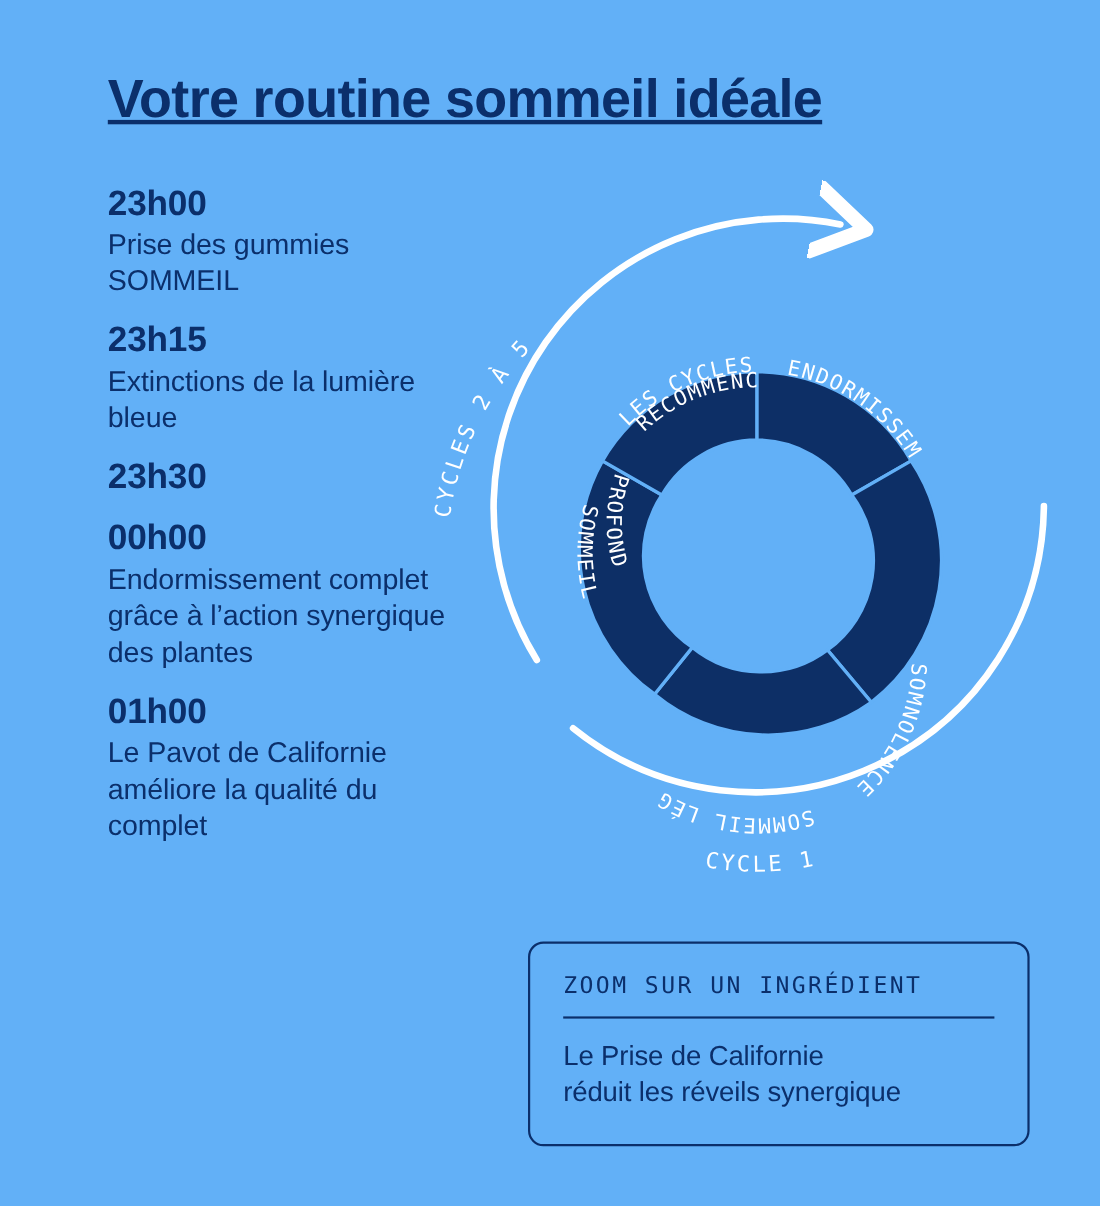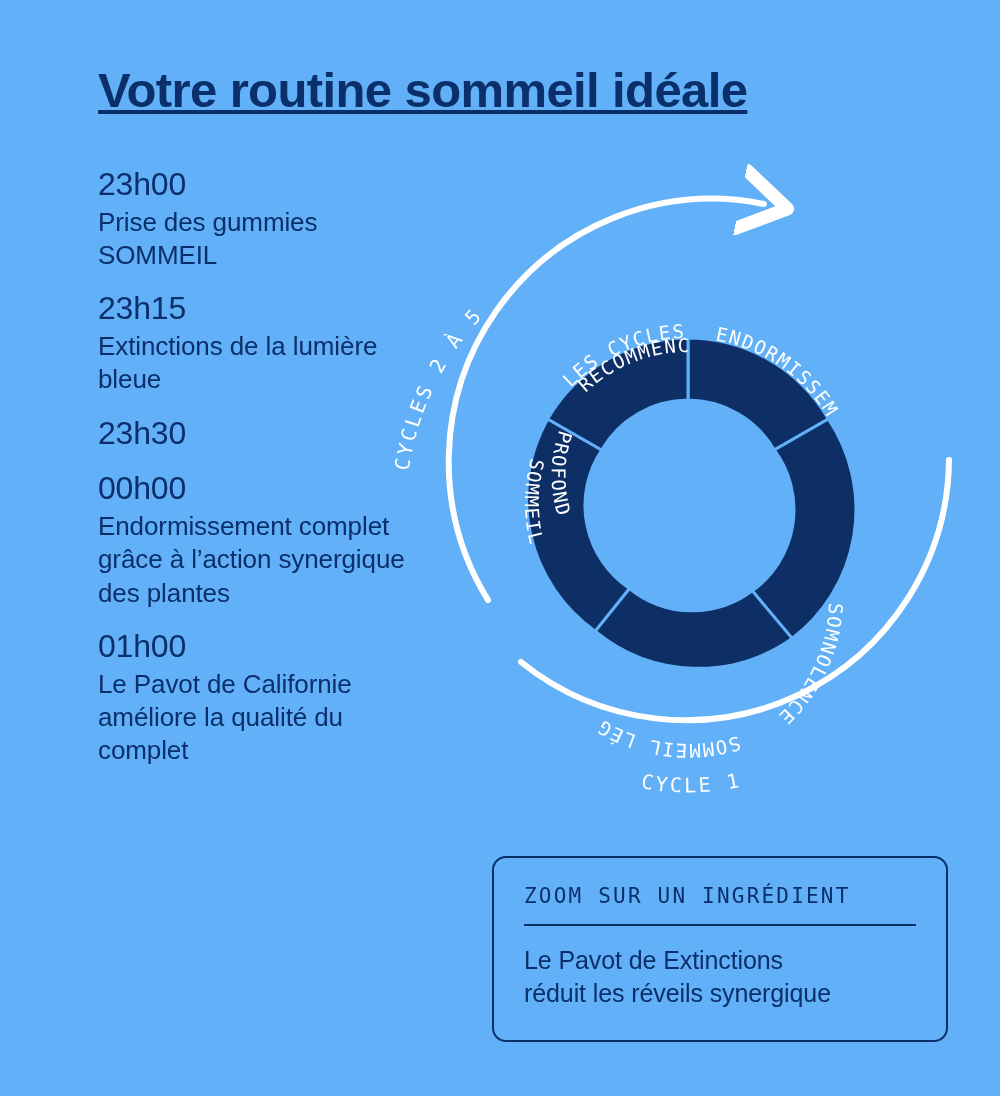"23h00" .tl-time { font-weight: normal -> bold }
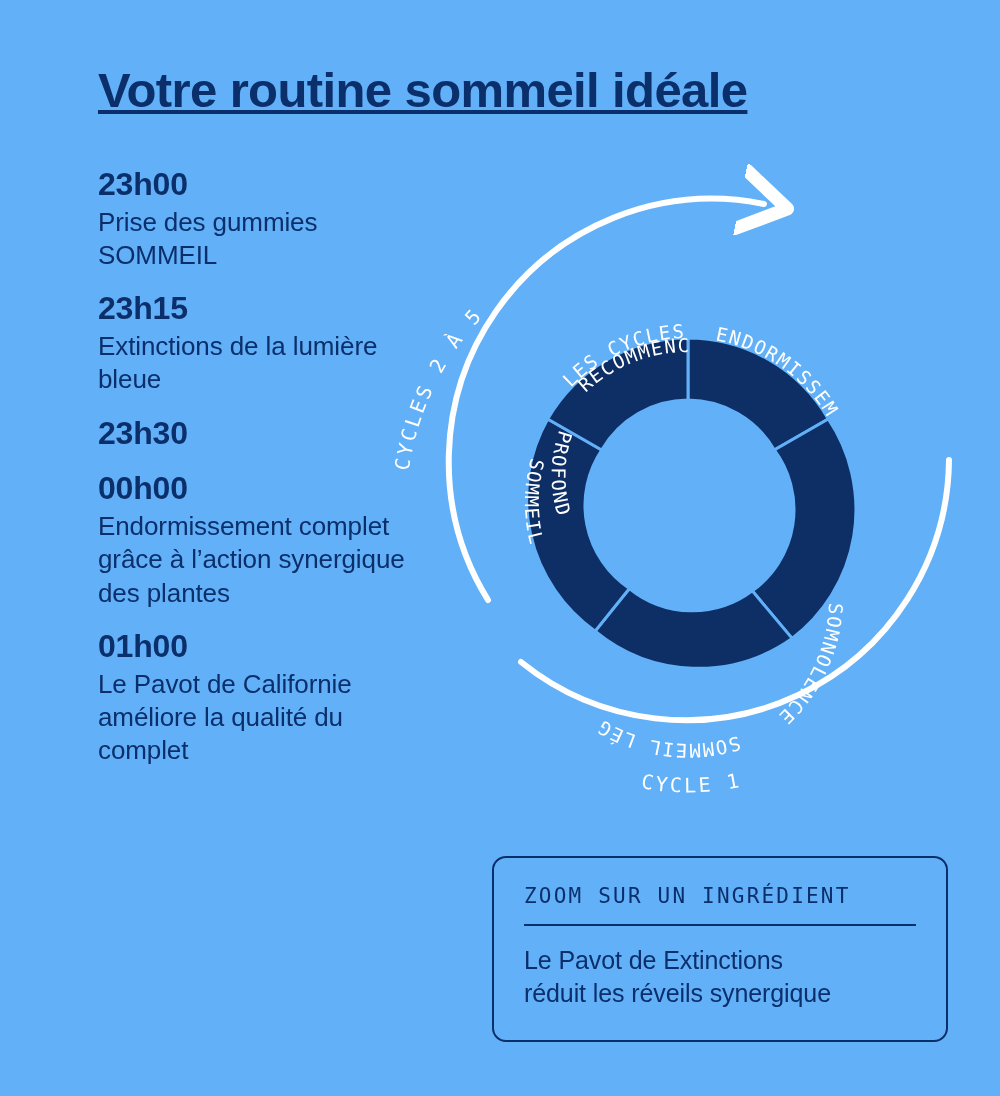"ZOOM SUR UN INGRÉDIENT" .zoom-card { margin-left: 12px -> none }
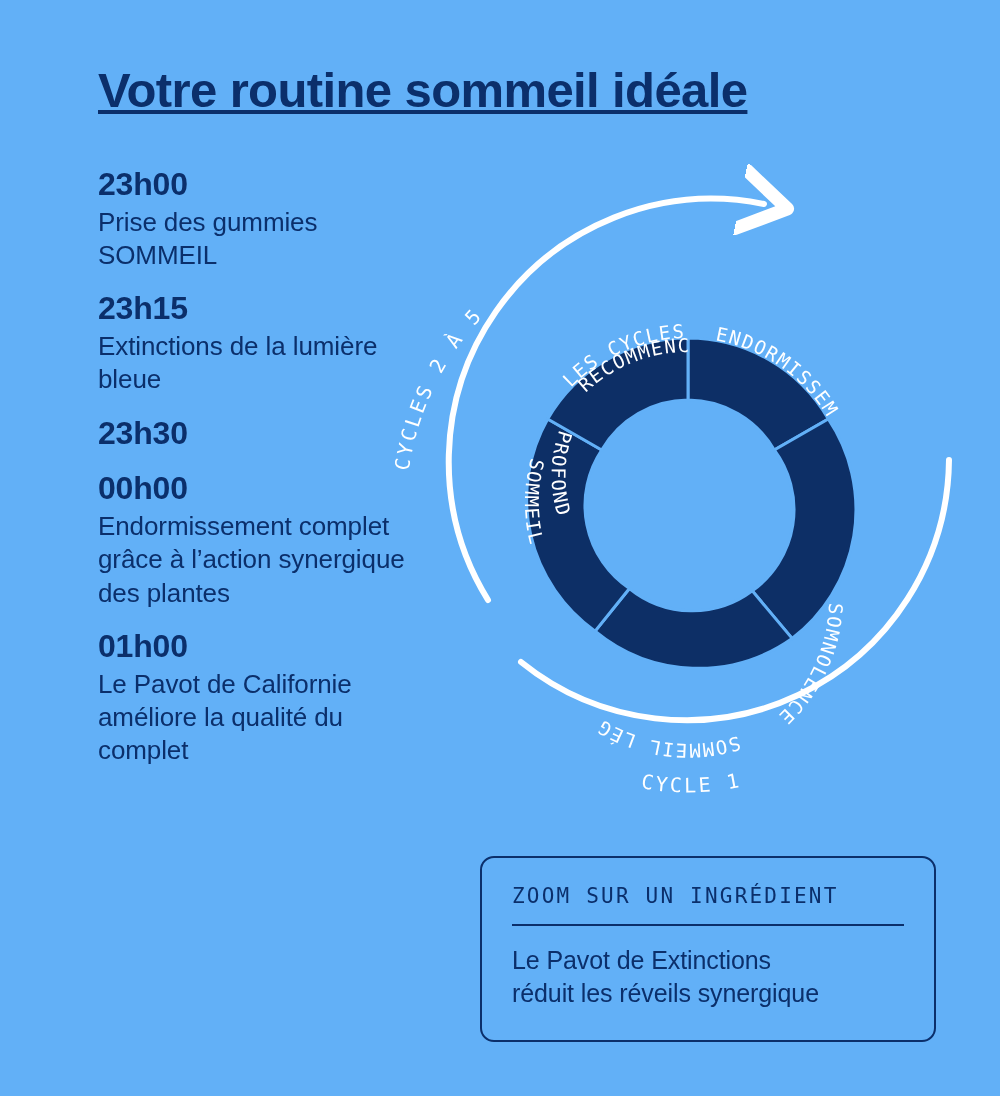"Le Pavot de Extinctions" div { text: Pavot de Extinctions -> Prise de Californie }
